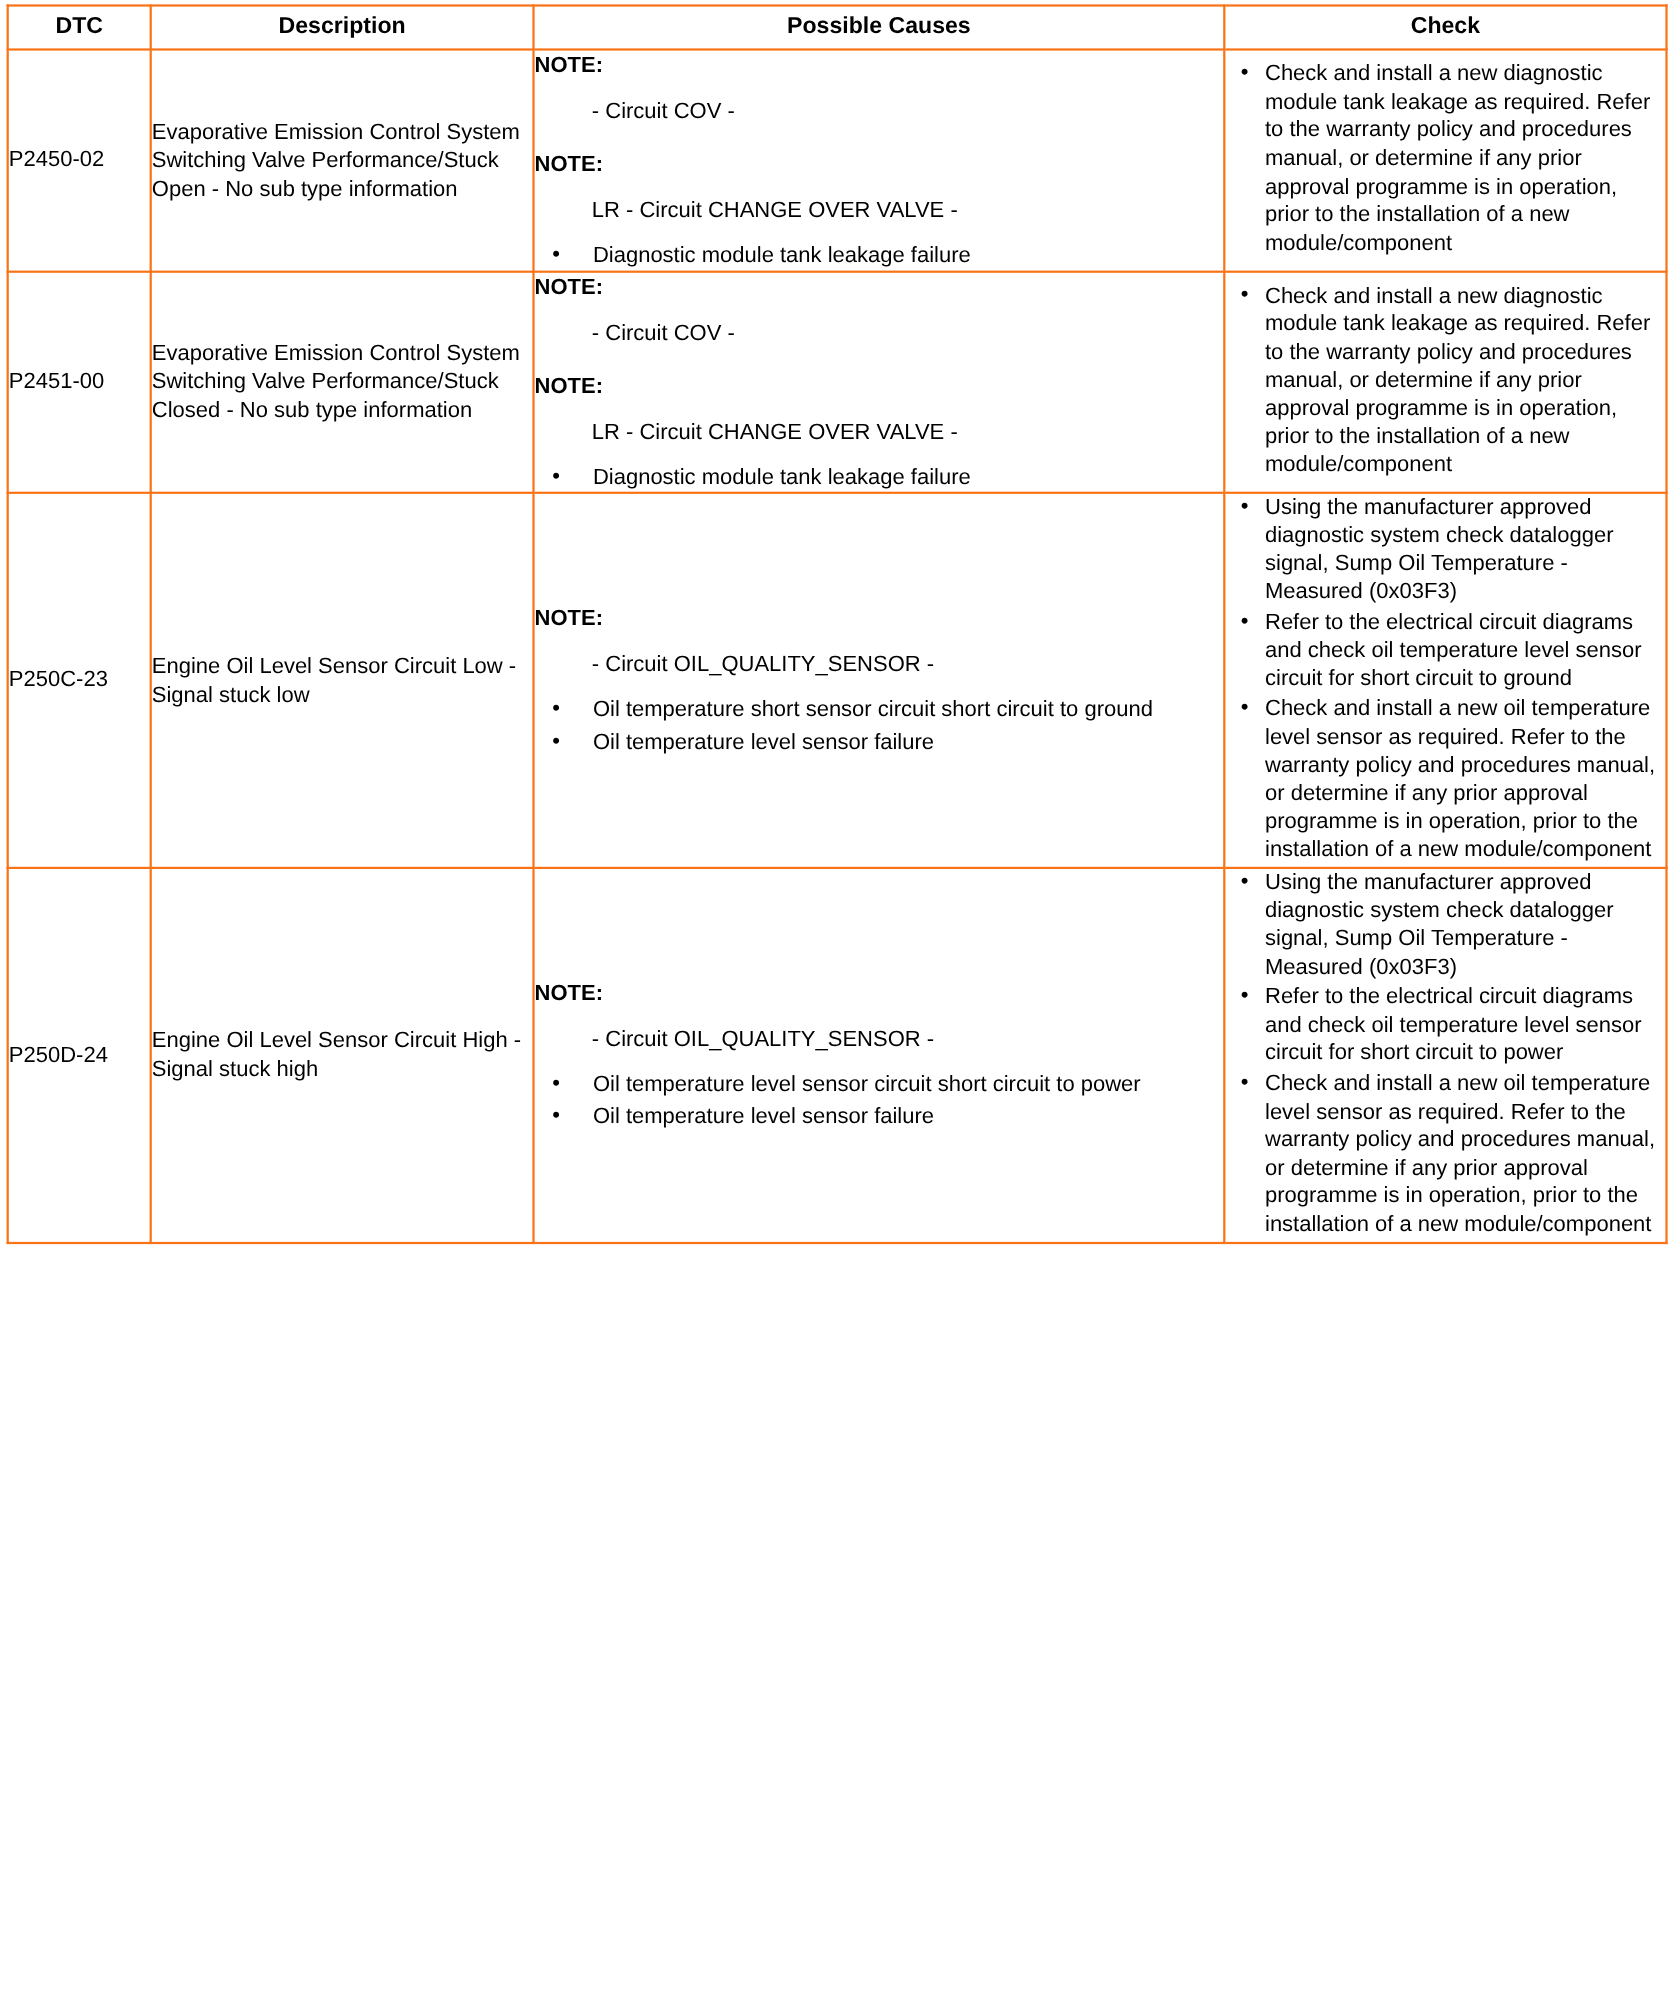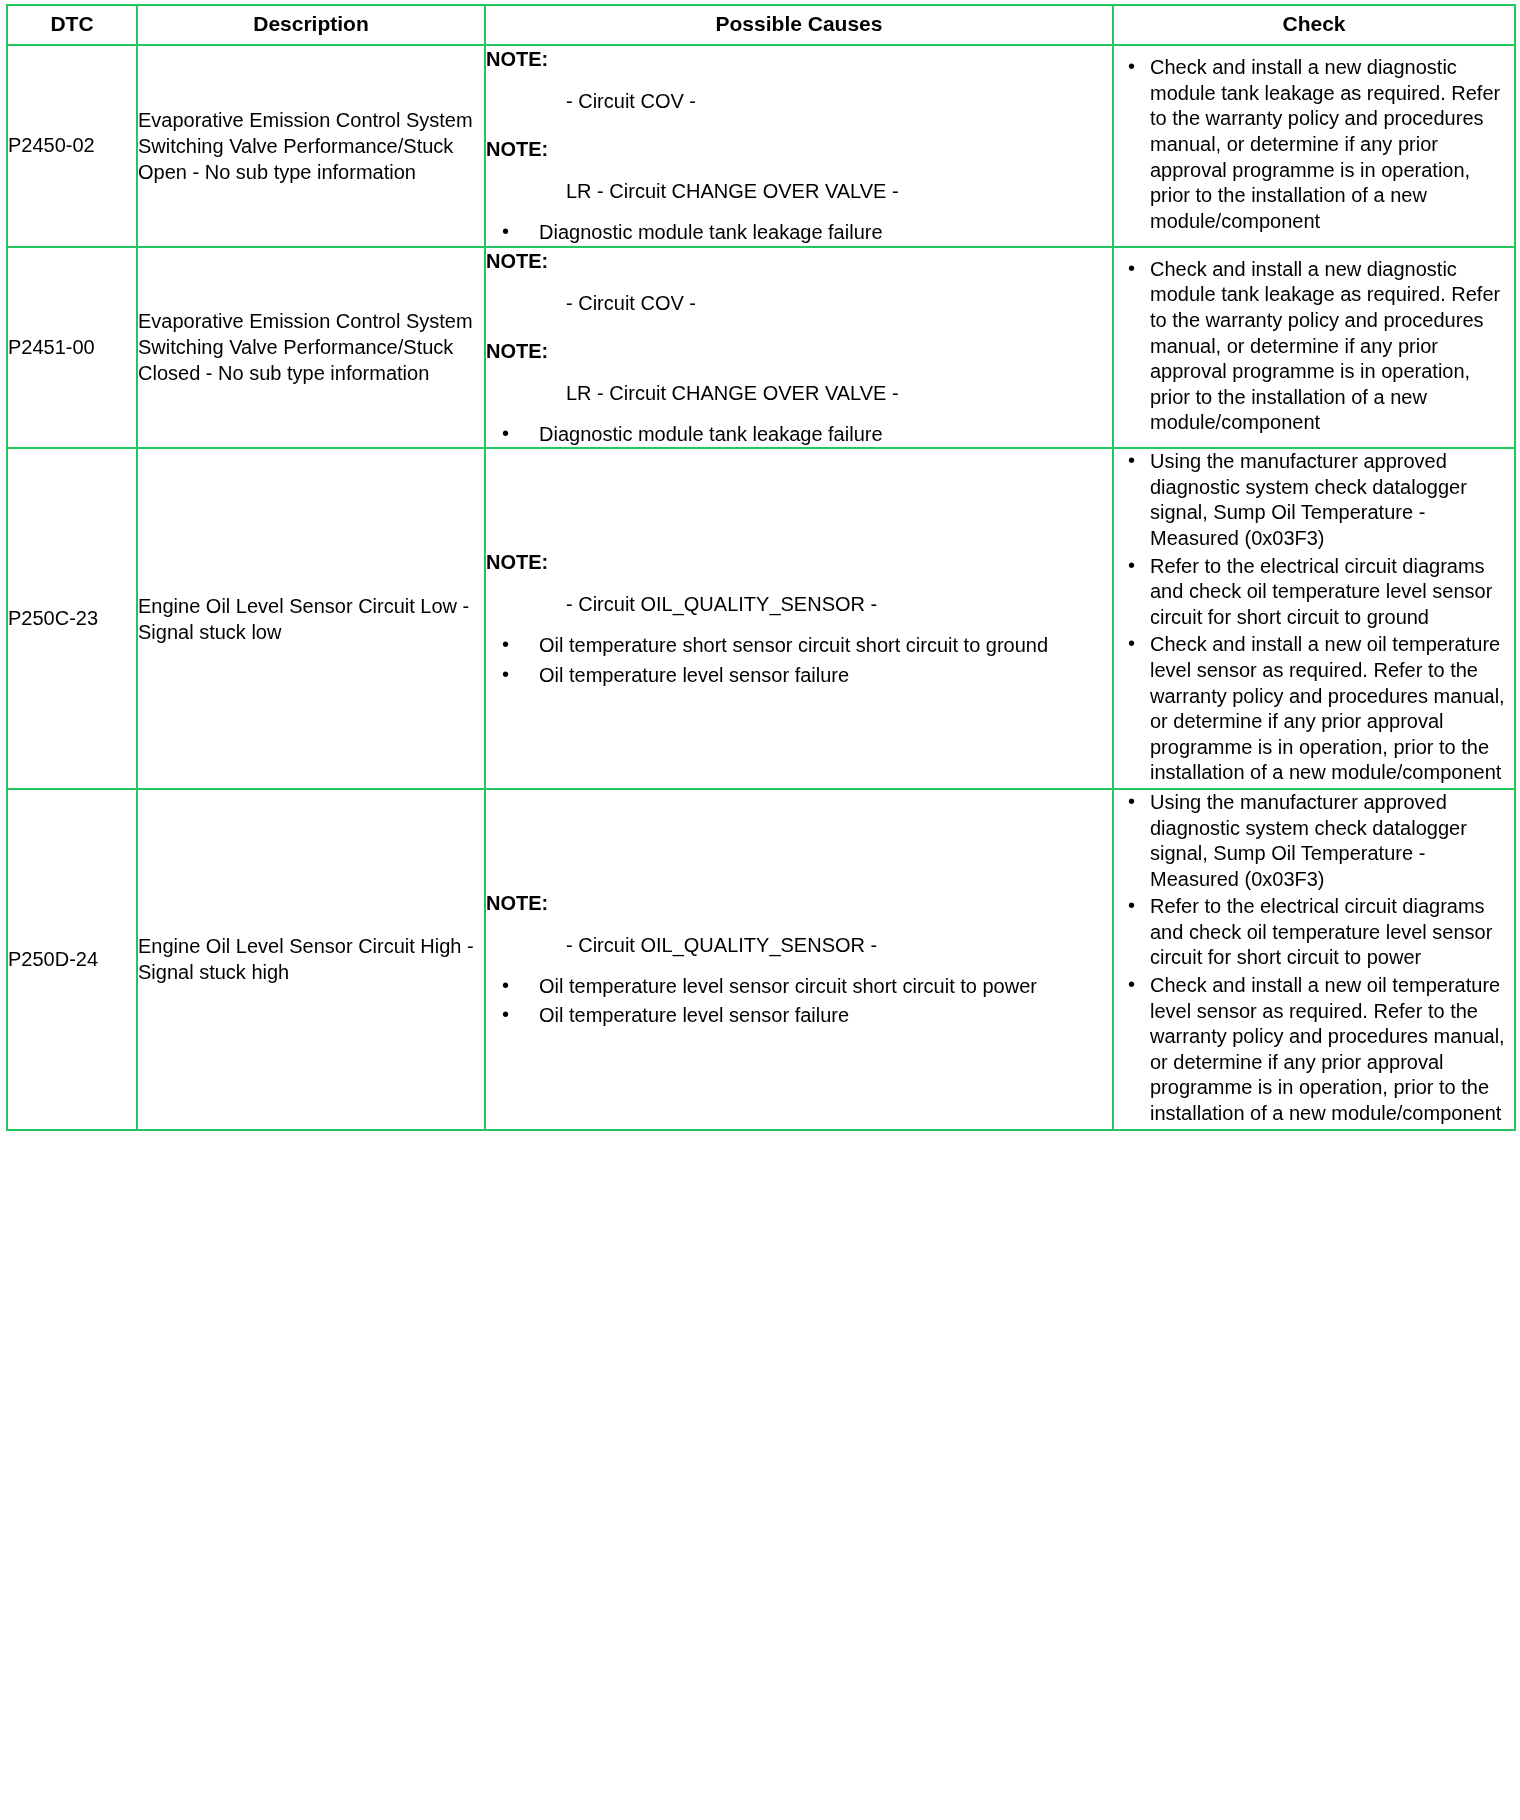"DTC" table.dtc th, table.dtc td { border: 2px solid #22c55e -> 2px solid #f97316 }
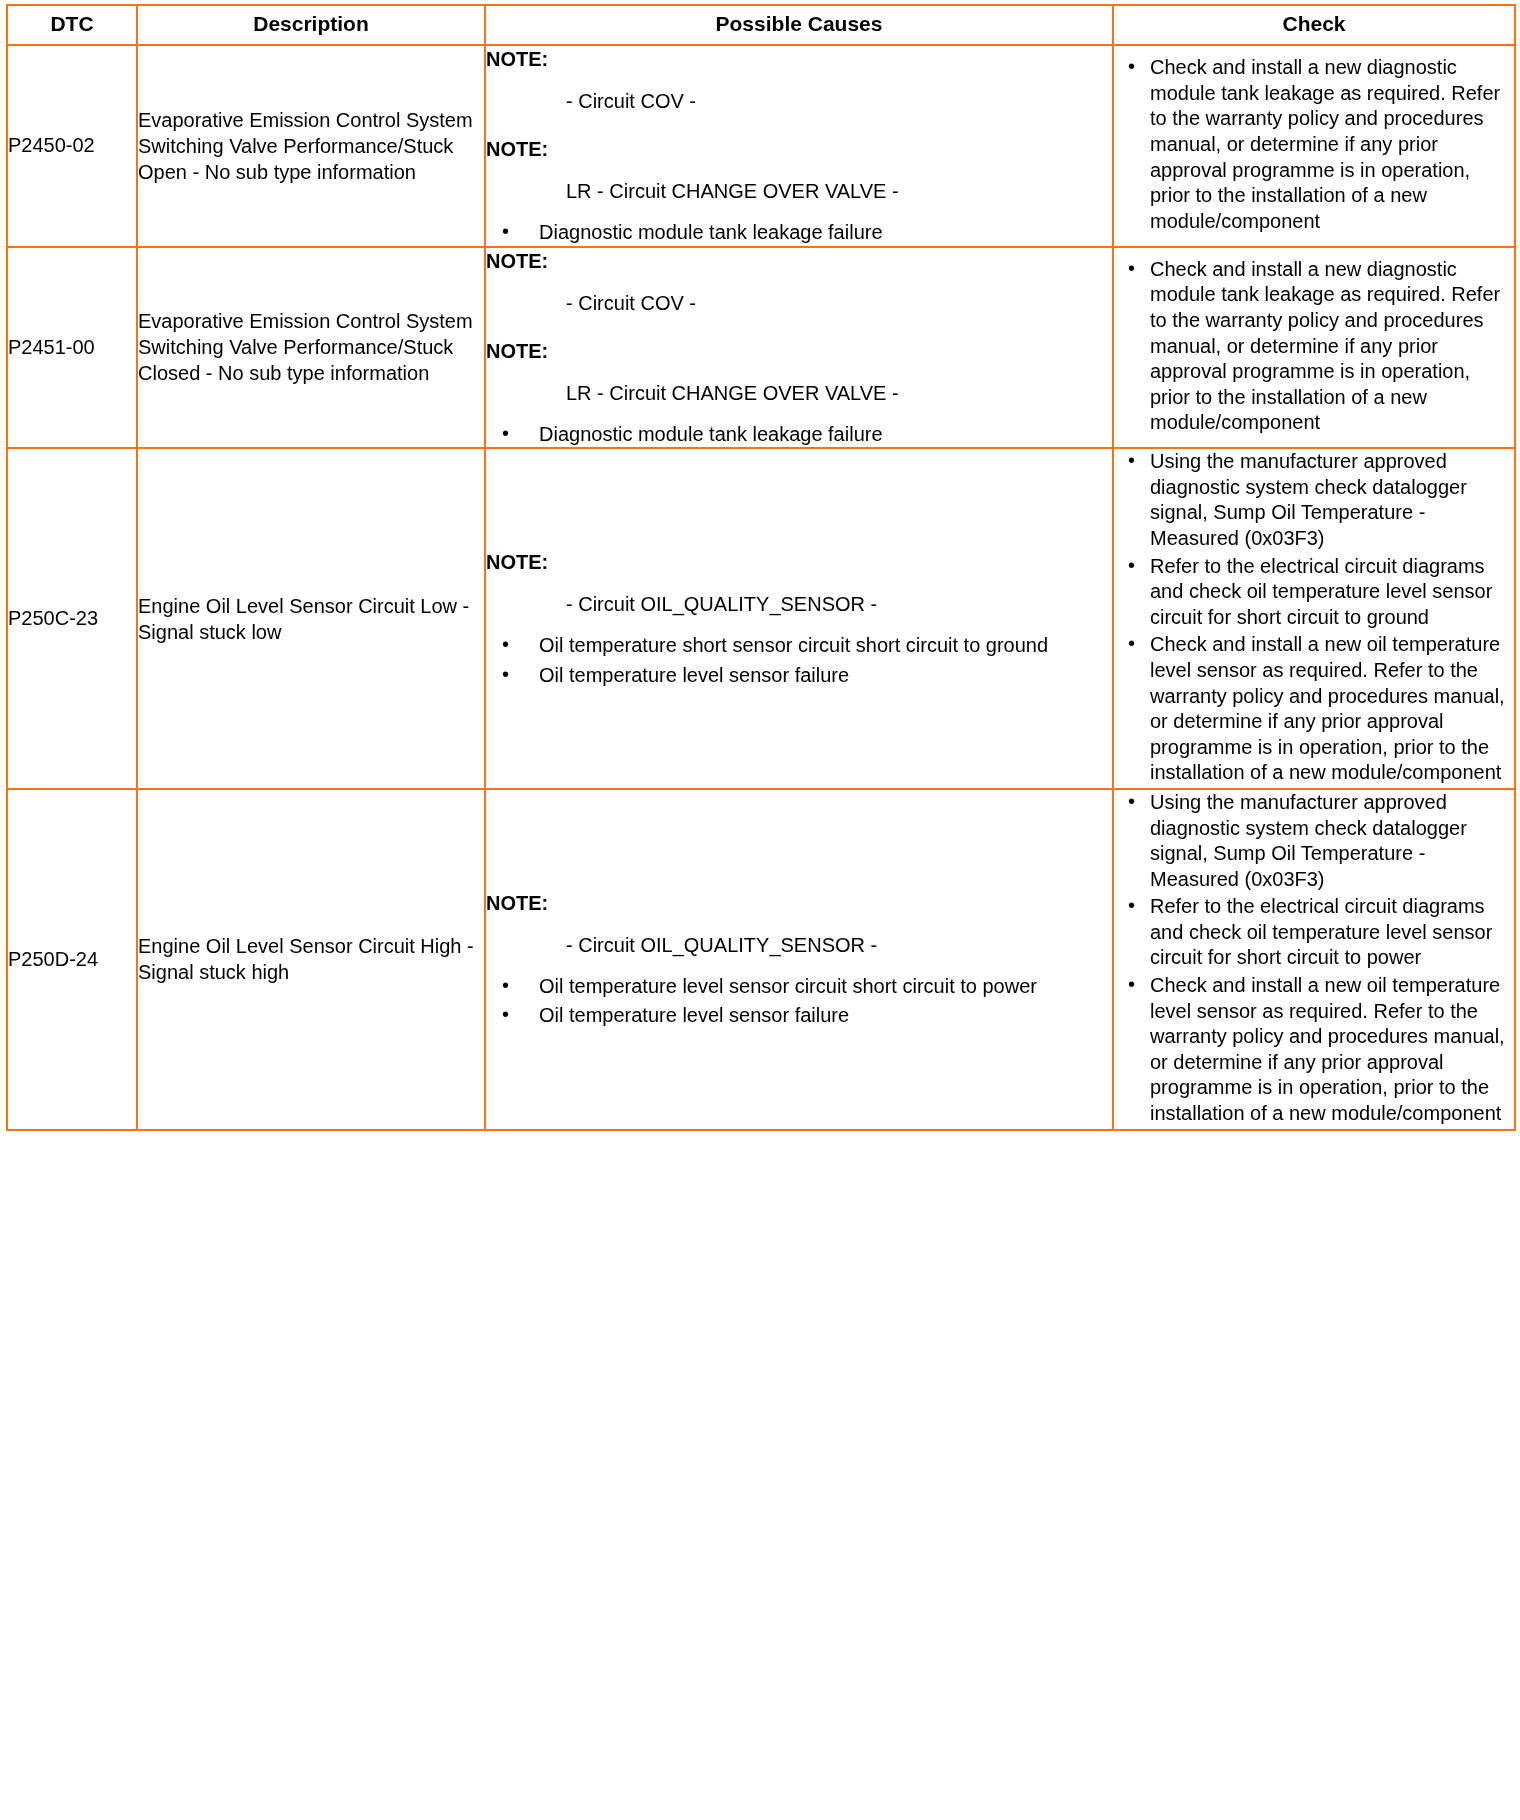"- Circuit COV -" .note-text { padding-left: 80px -> 52px }
